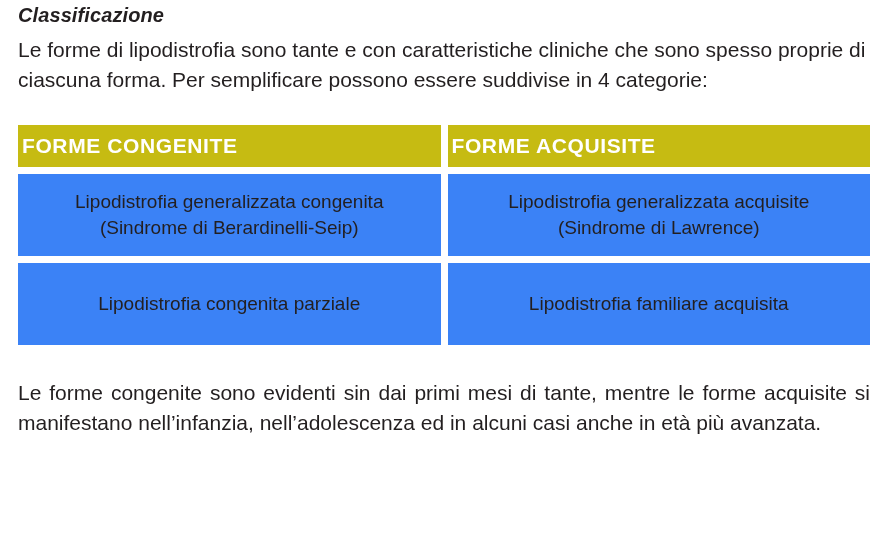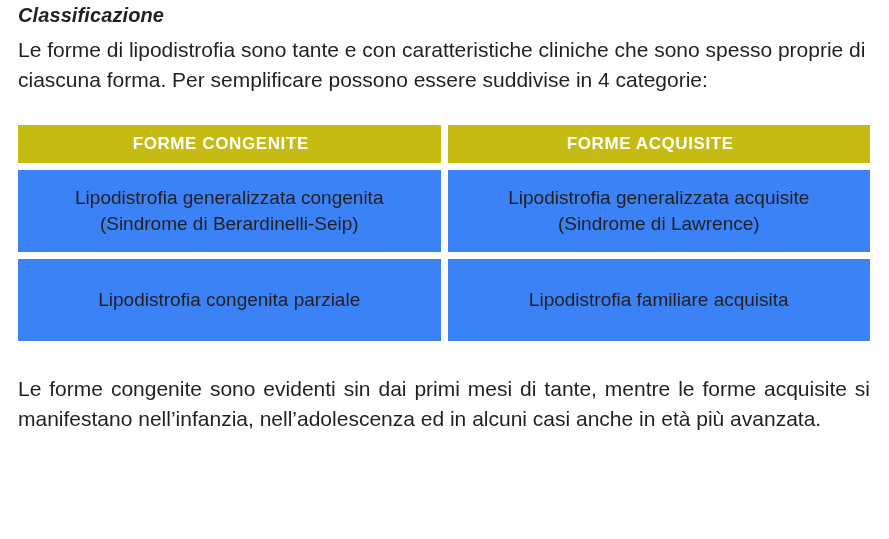"FORME CONGENITE" table.classification th { font-size: 17px -> 21px; text-align: center -> left }
